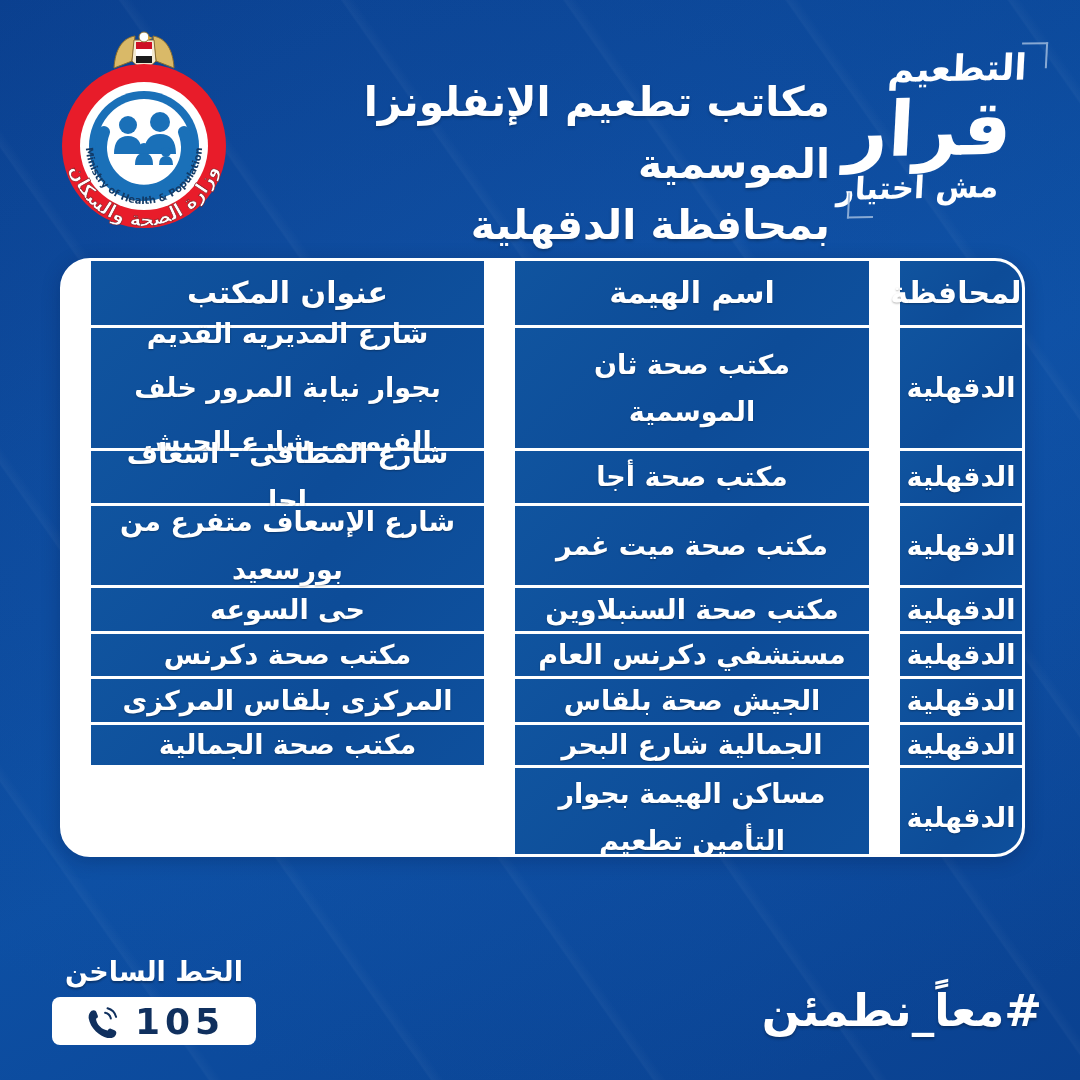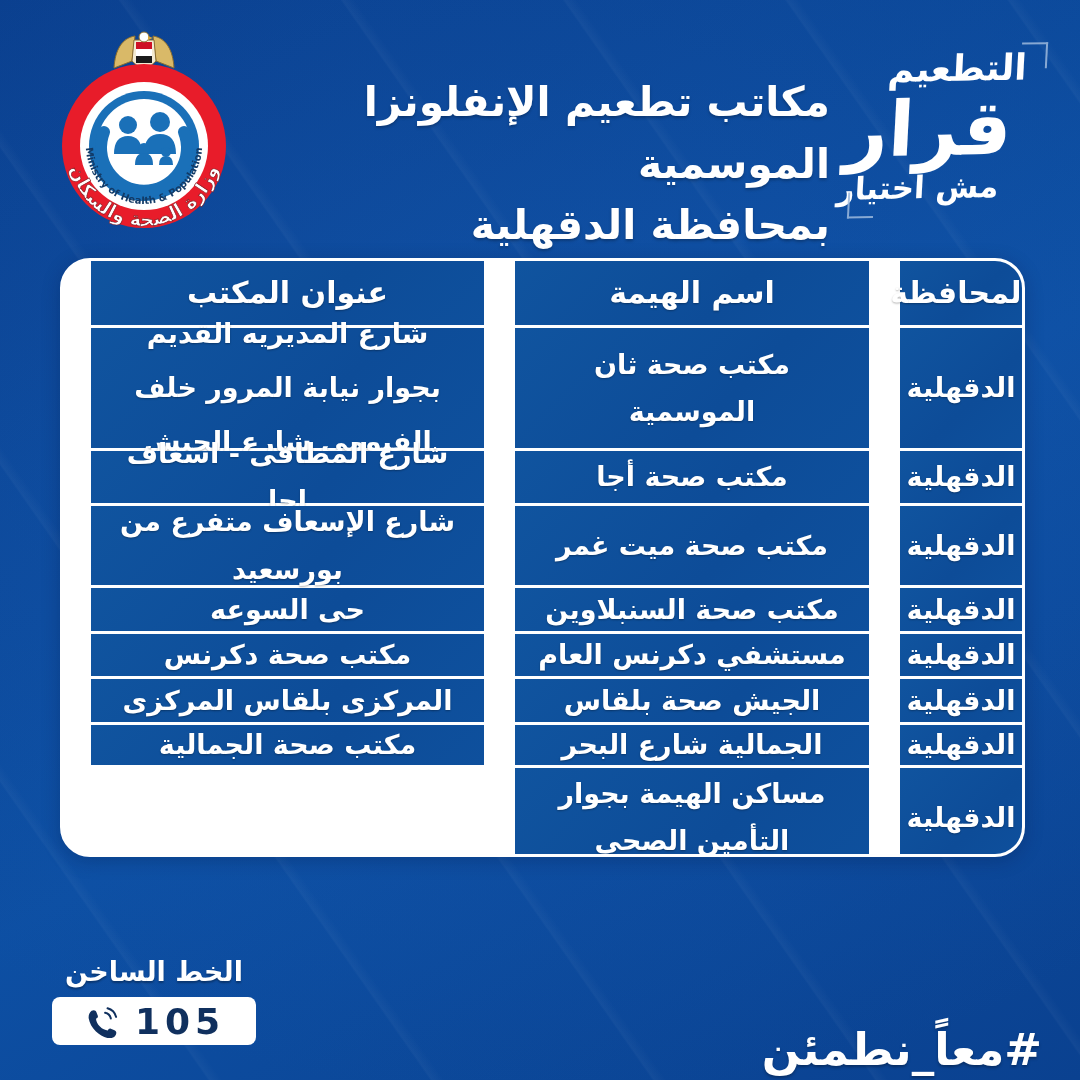"مساكن الهيمة بجوار التأمين الصحي" div.cell { text: الصحي -> تطعيم }
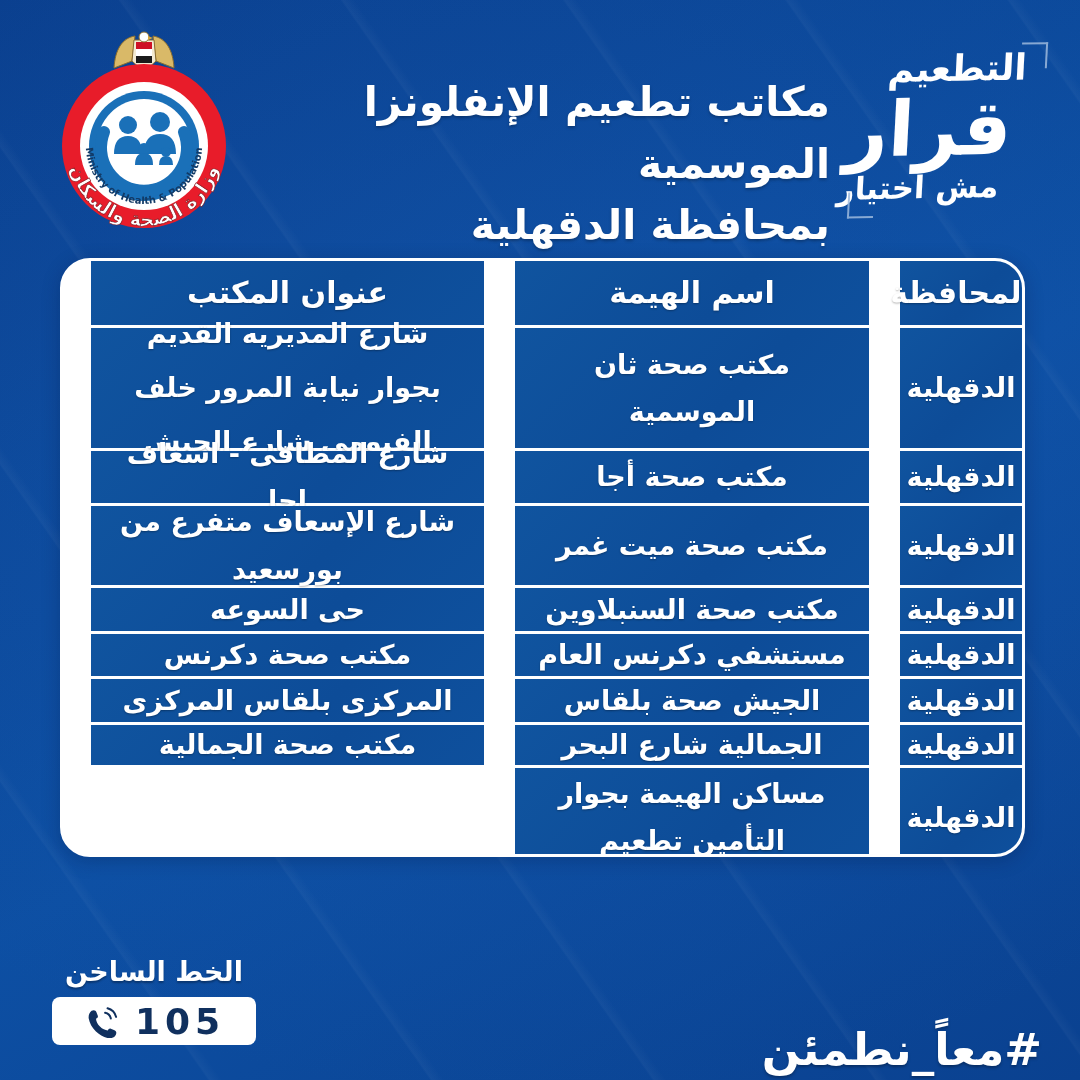"#معاً_نطمئن" .hashtag { margin-top: 39px -> none }
